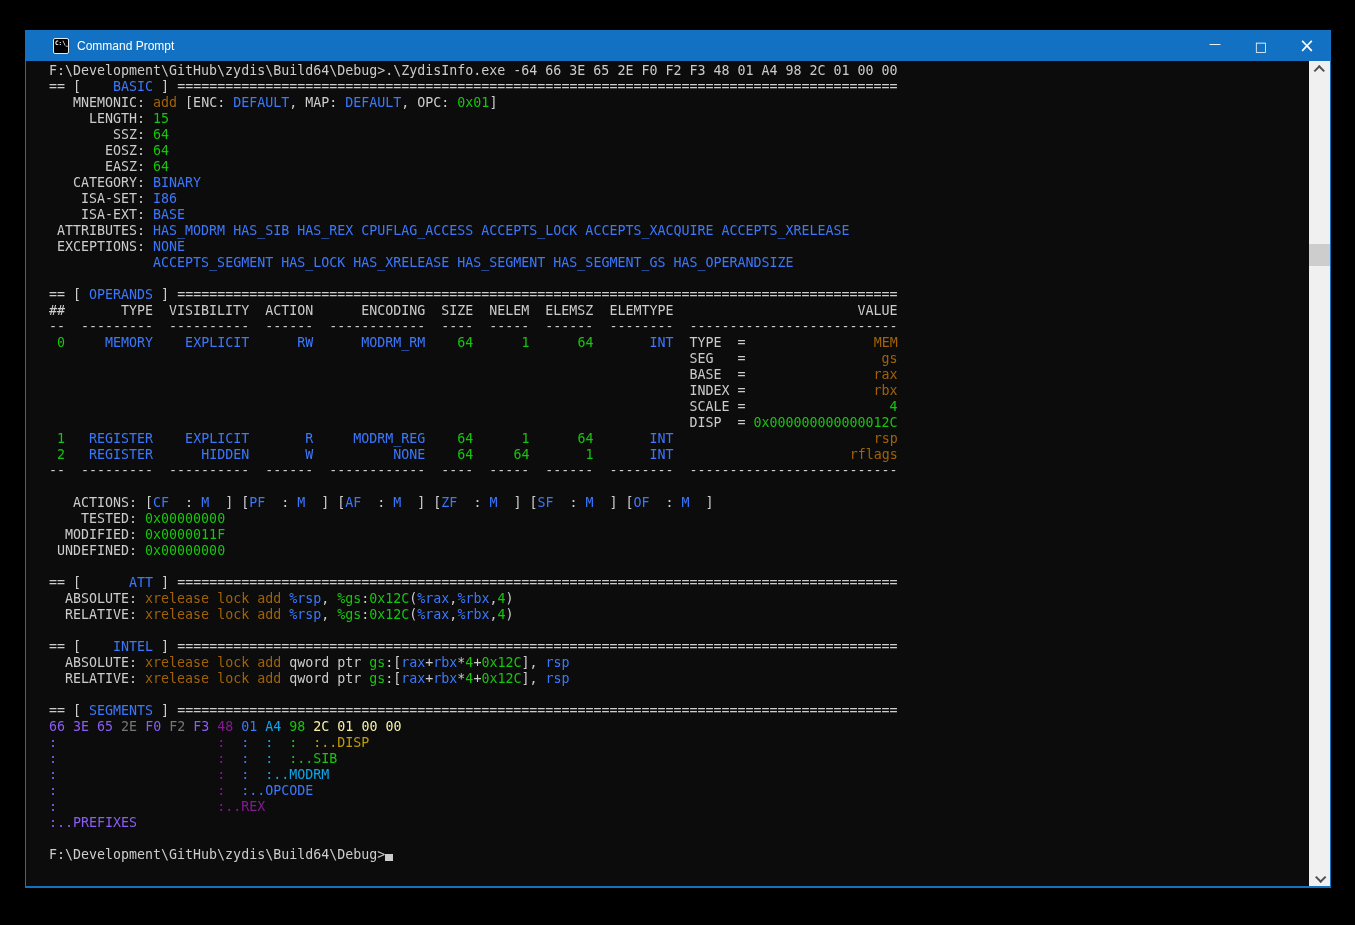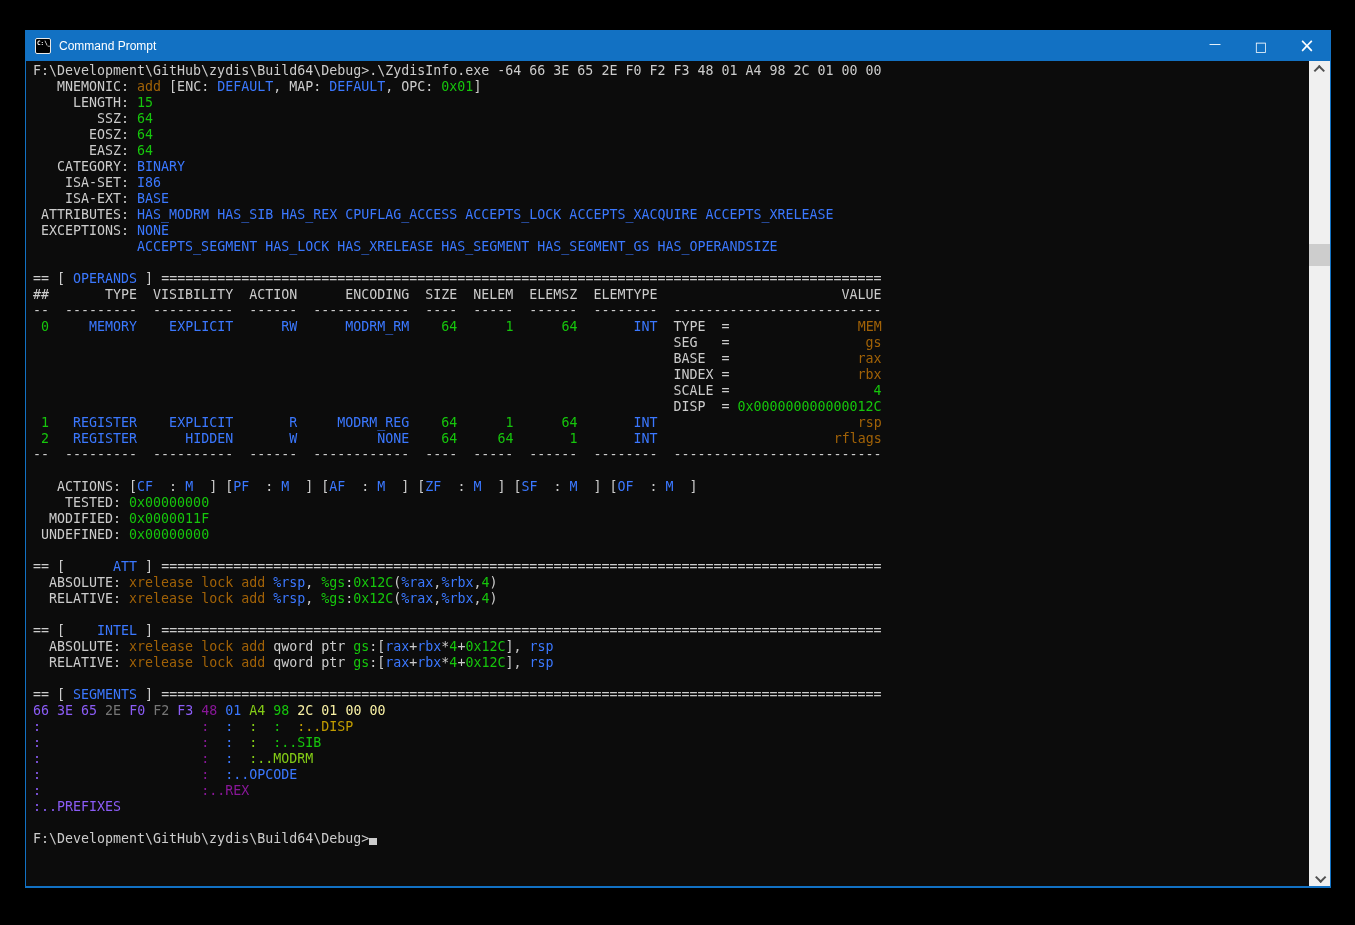"Command Prompt" .titlebar { padding-left: none -> 18px }
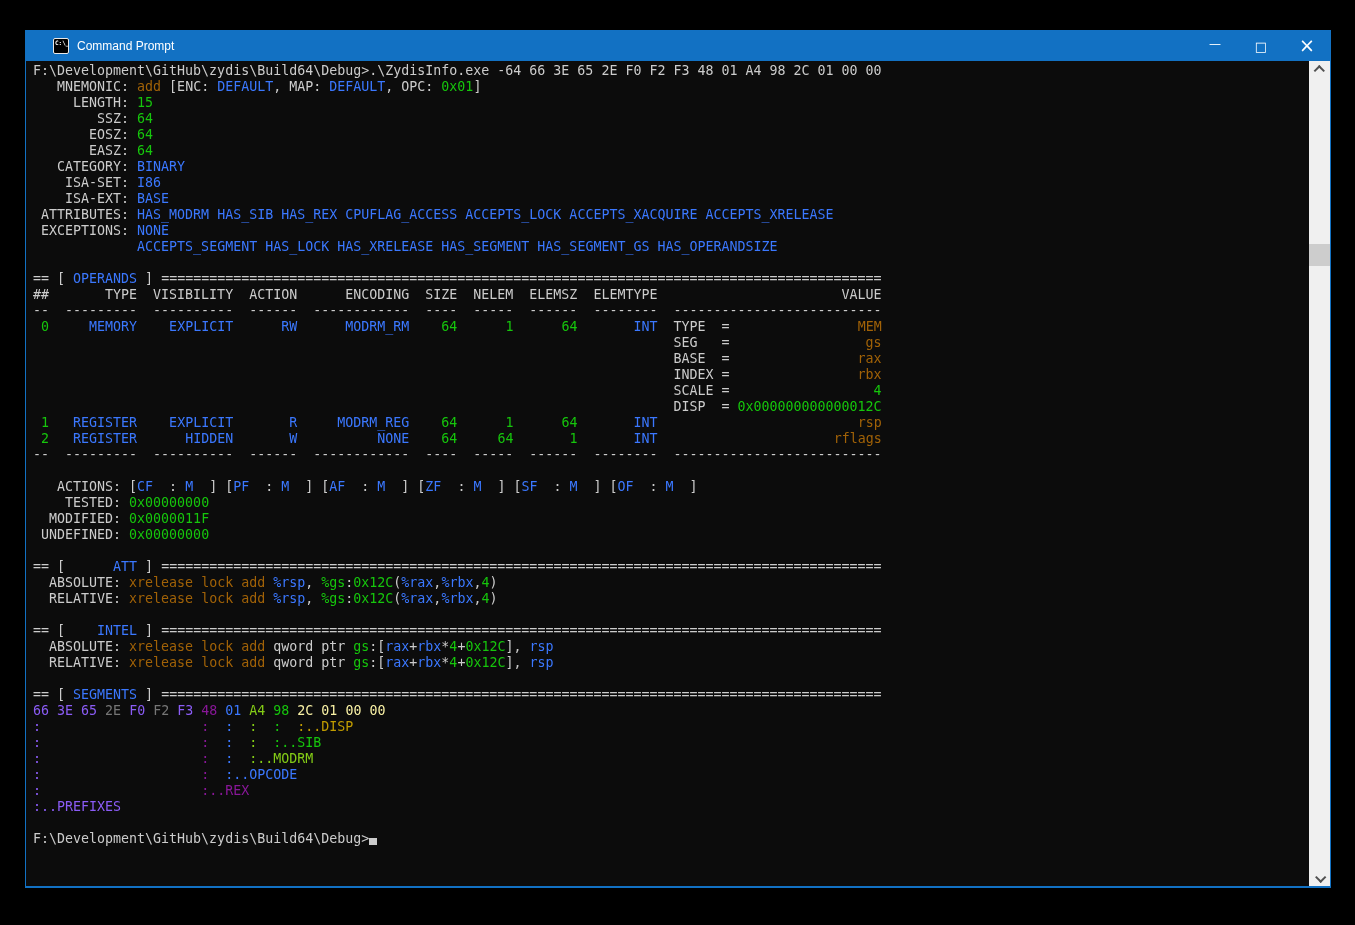"F:\Development\GitHub\zydis\Build64\Debu" .line { margin-left: none -> 16px }
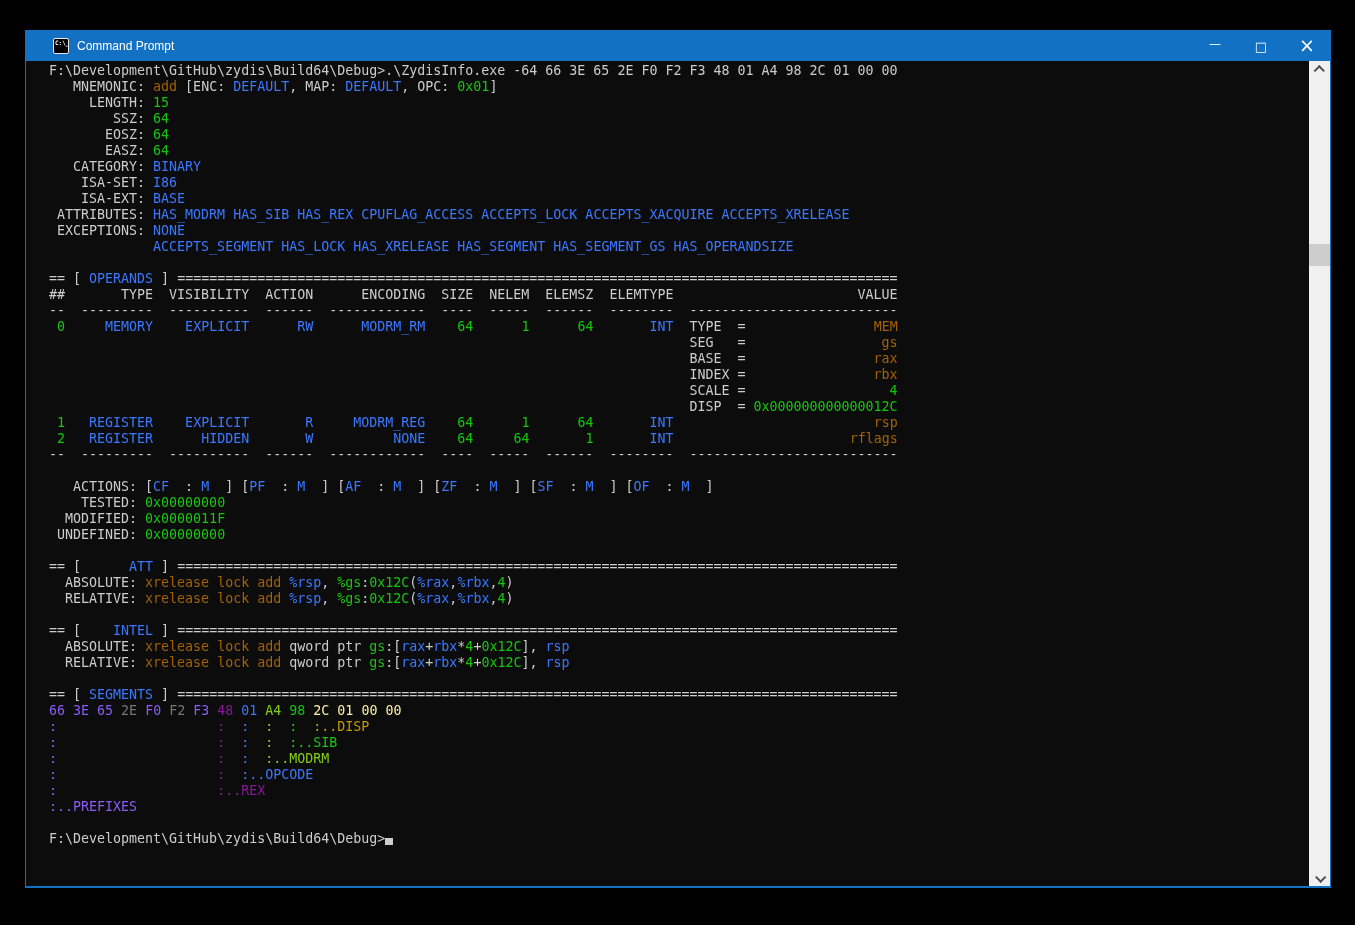"== [ BASIC ]" div.line { html: none -> <div><span>== [</span><span> BASIC</span><span> ] </span><span>==========================================================================================</span></div> }
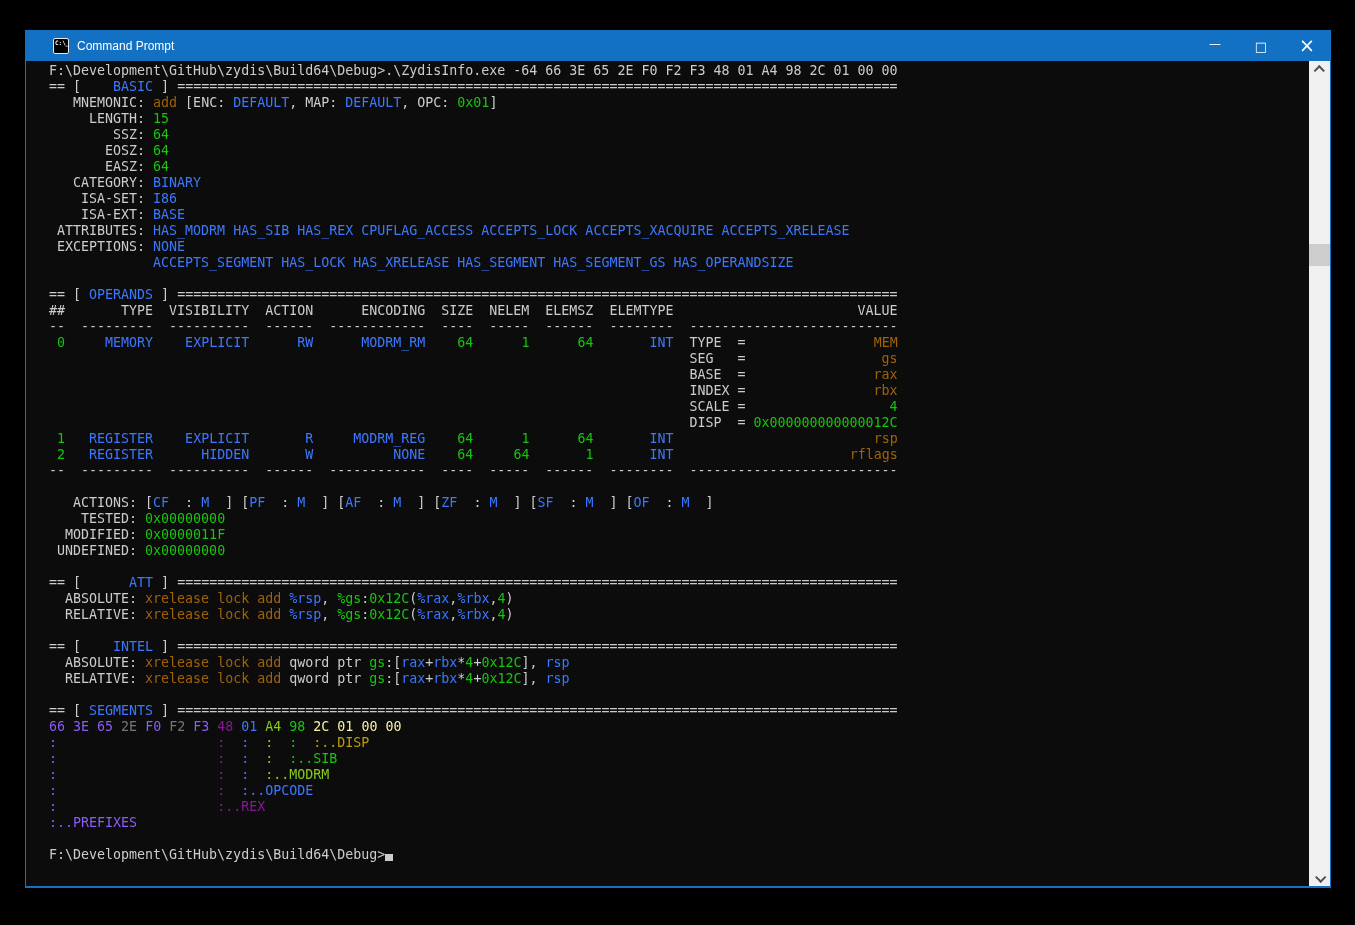"A4" .c-dgn { color: #84cc16 -> #0ea5e9 }
